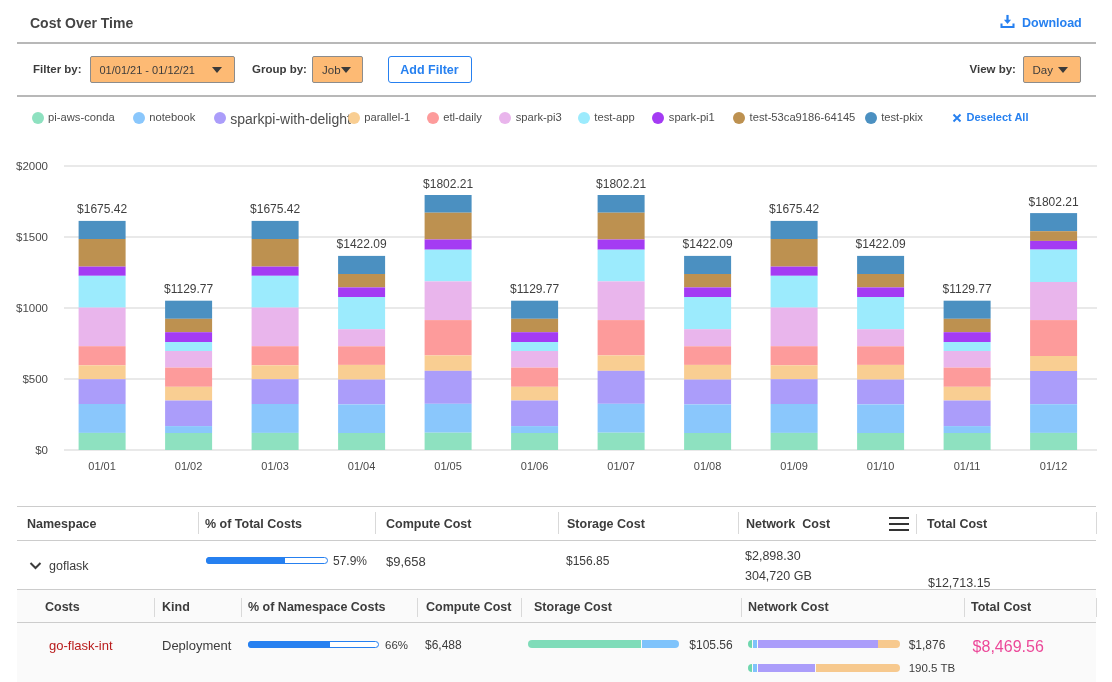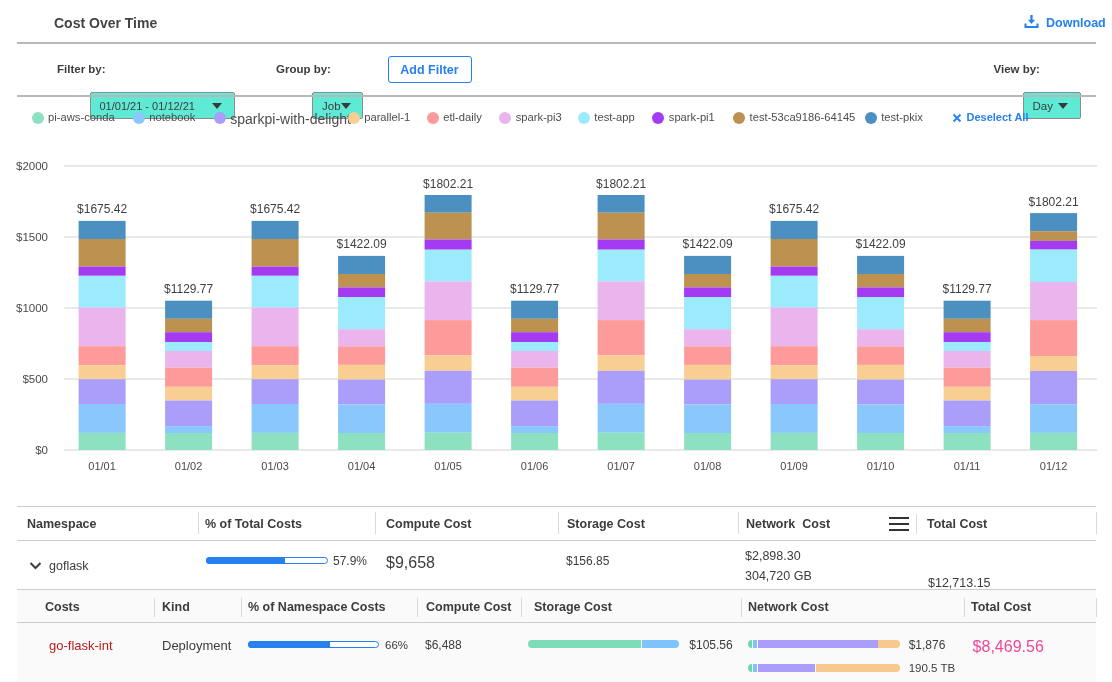"Cost Over Time" .bold { margin-left: 24px -> none }
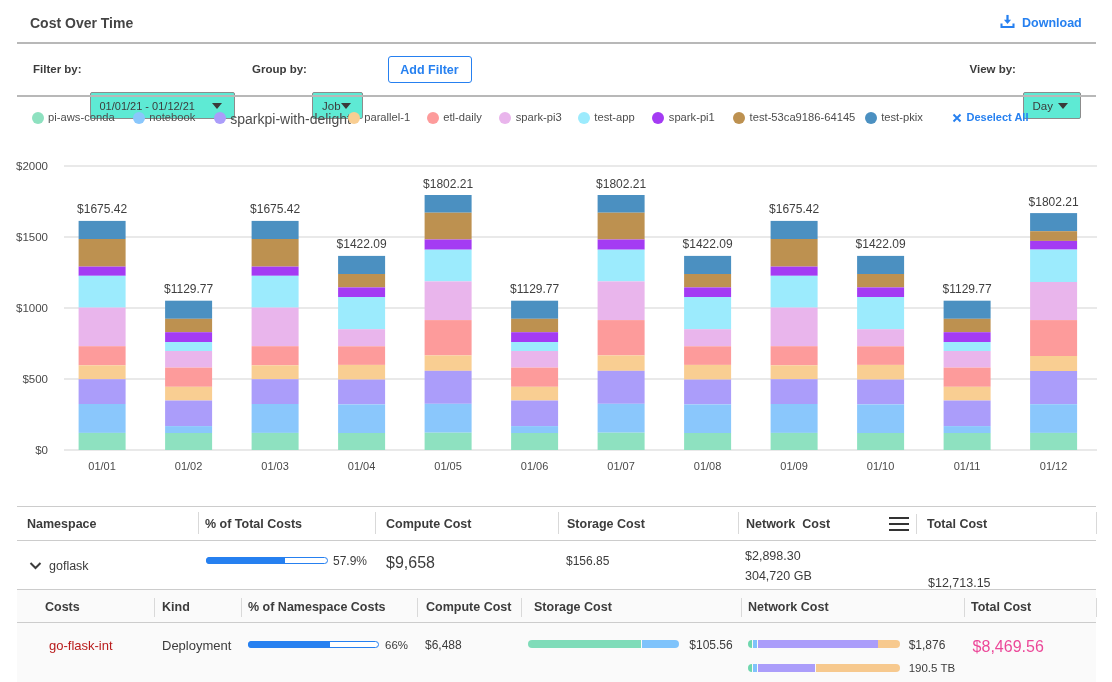"01/01/21 - 01/12/21" .sel { background: #5eead4 -> #fdba74; margin-top: 36px -> none }
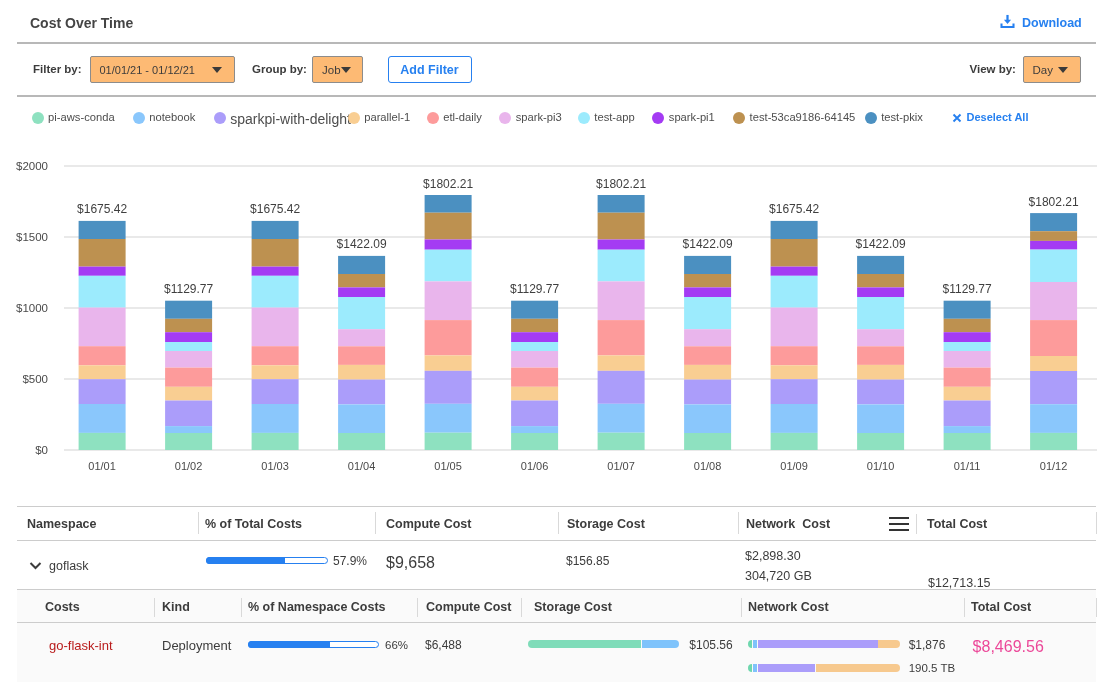"$9,658" div.abs { font-size: 16px -> 13px }
